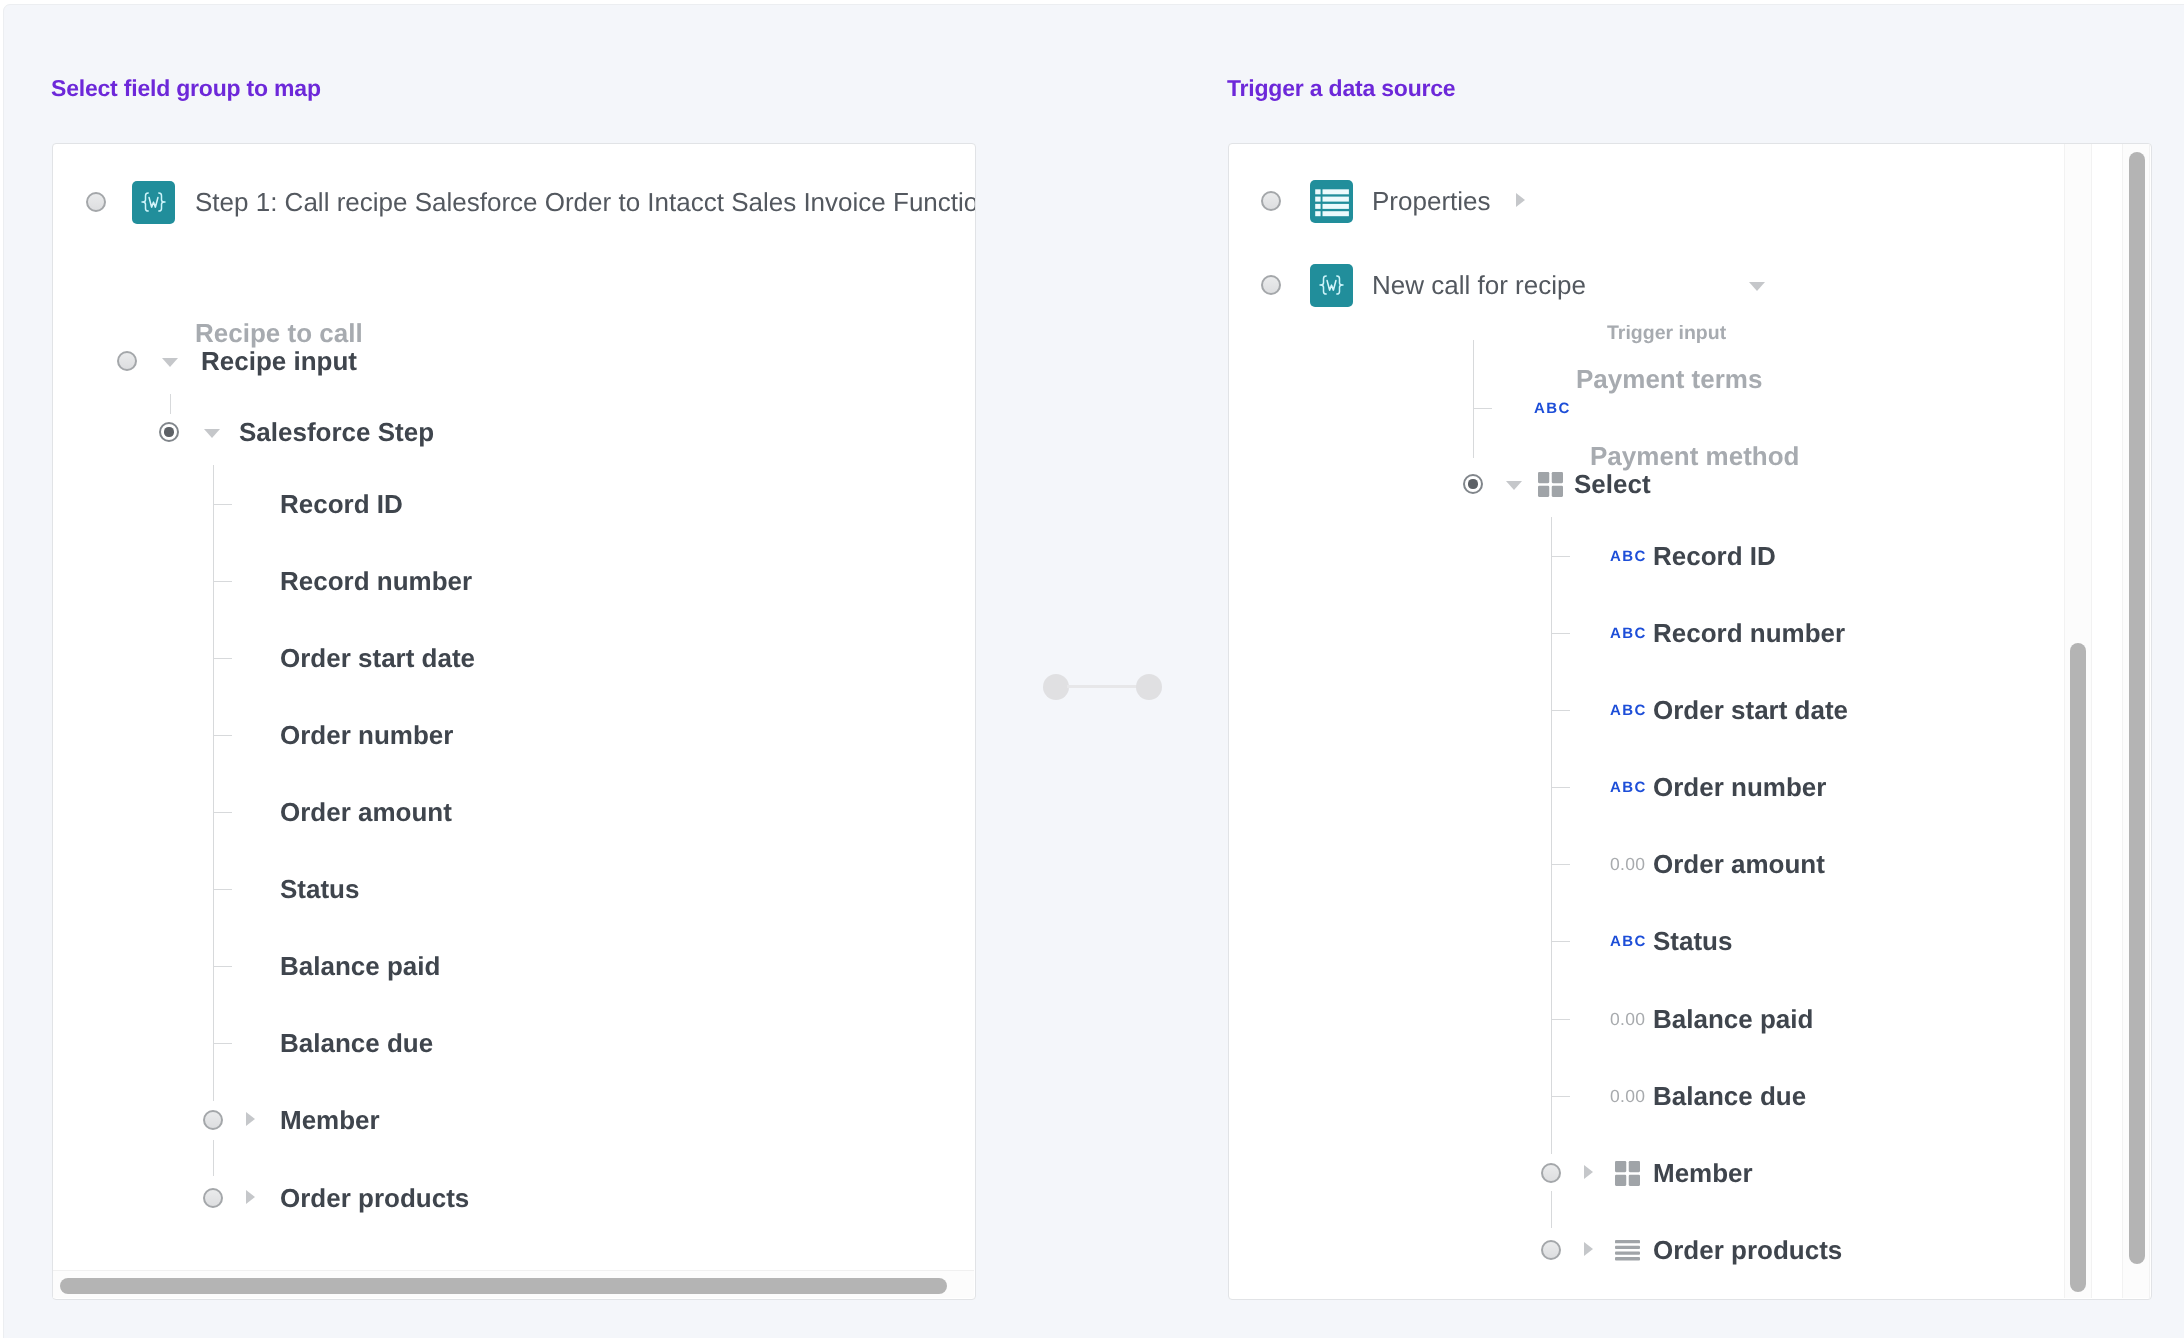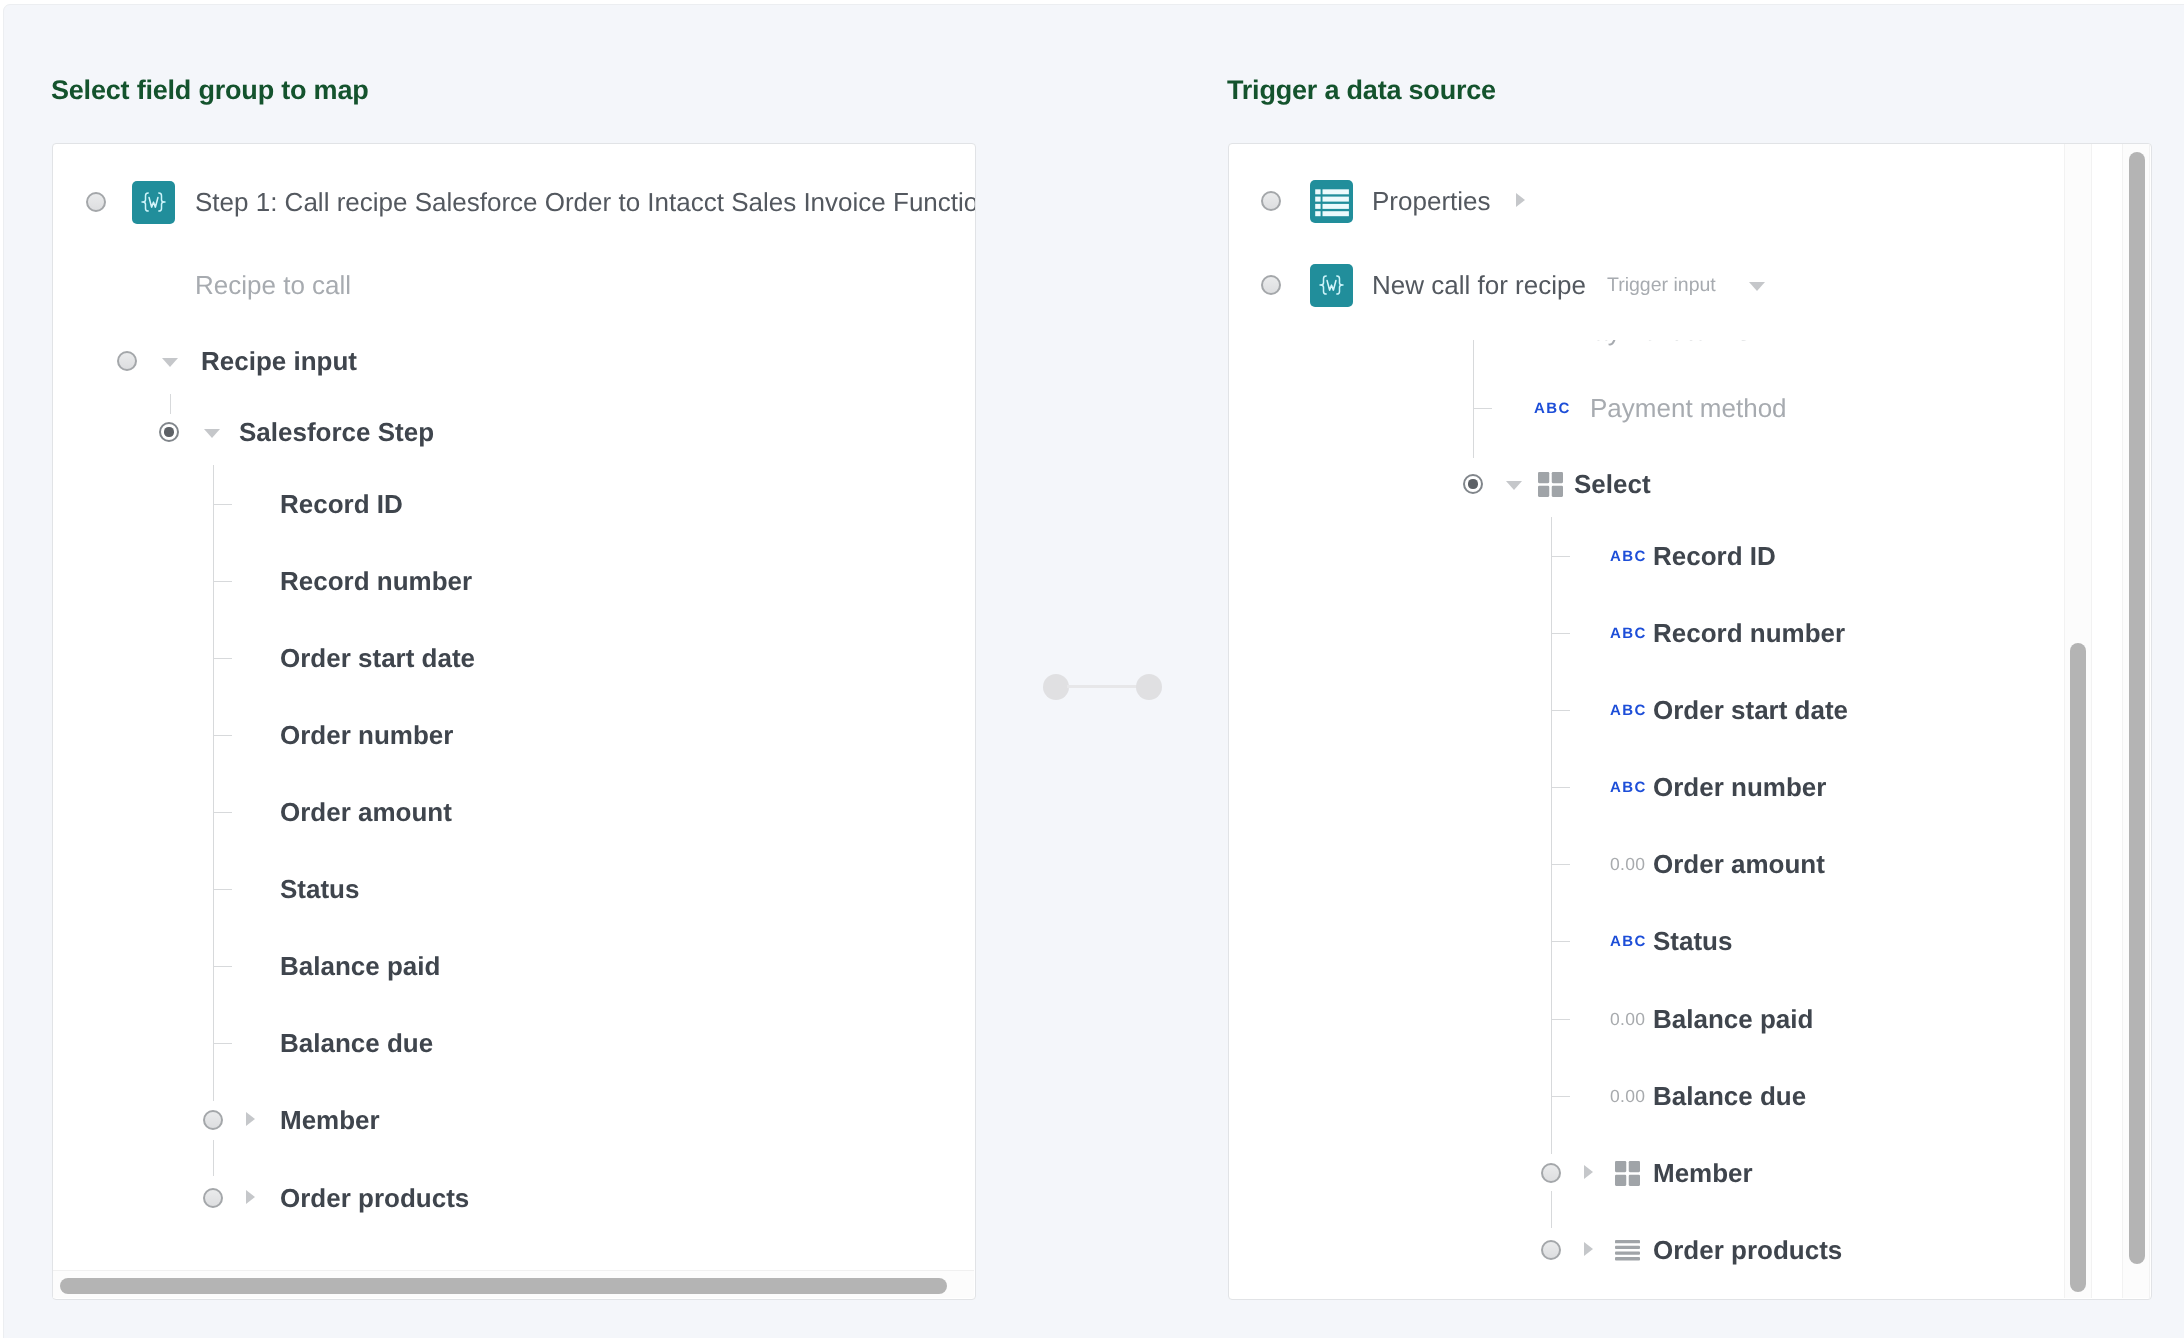"Select field group to map" .panel-title { color: #14532d -> #6d28d9; font-size: 27px -> 23px }
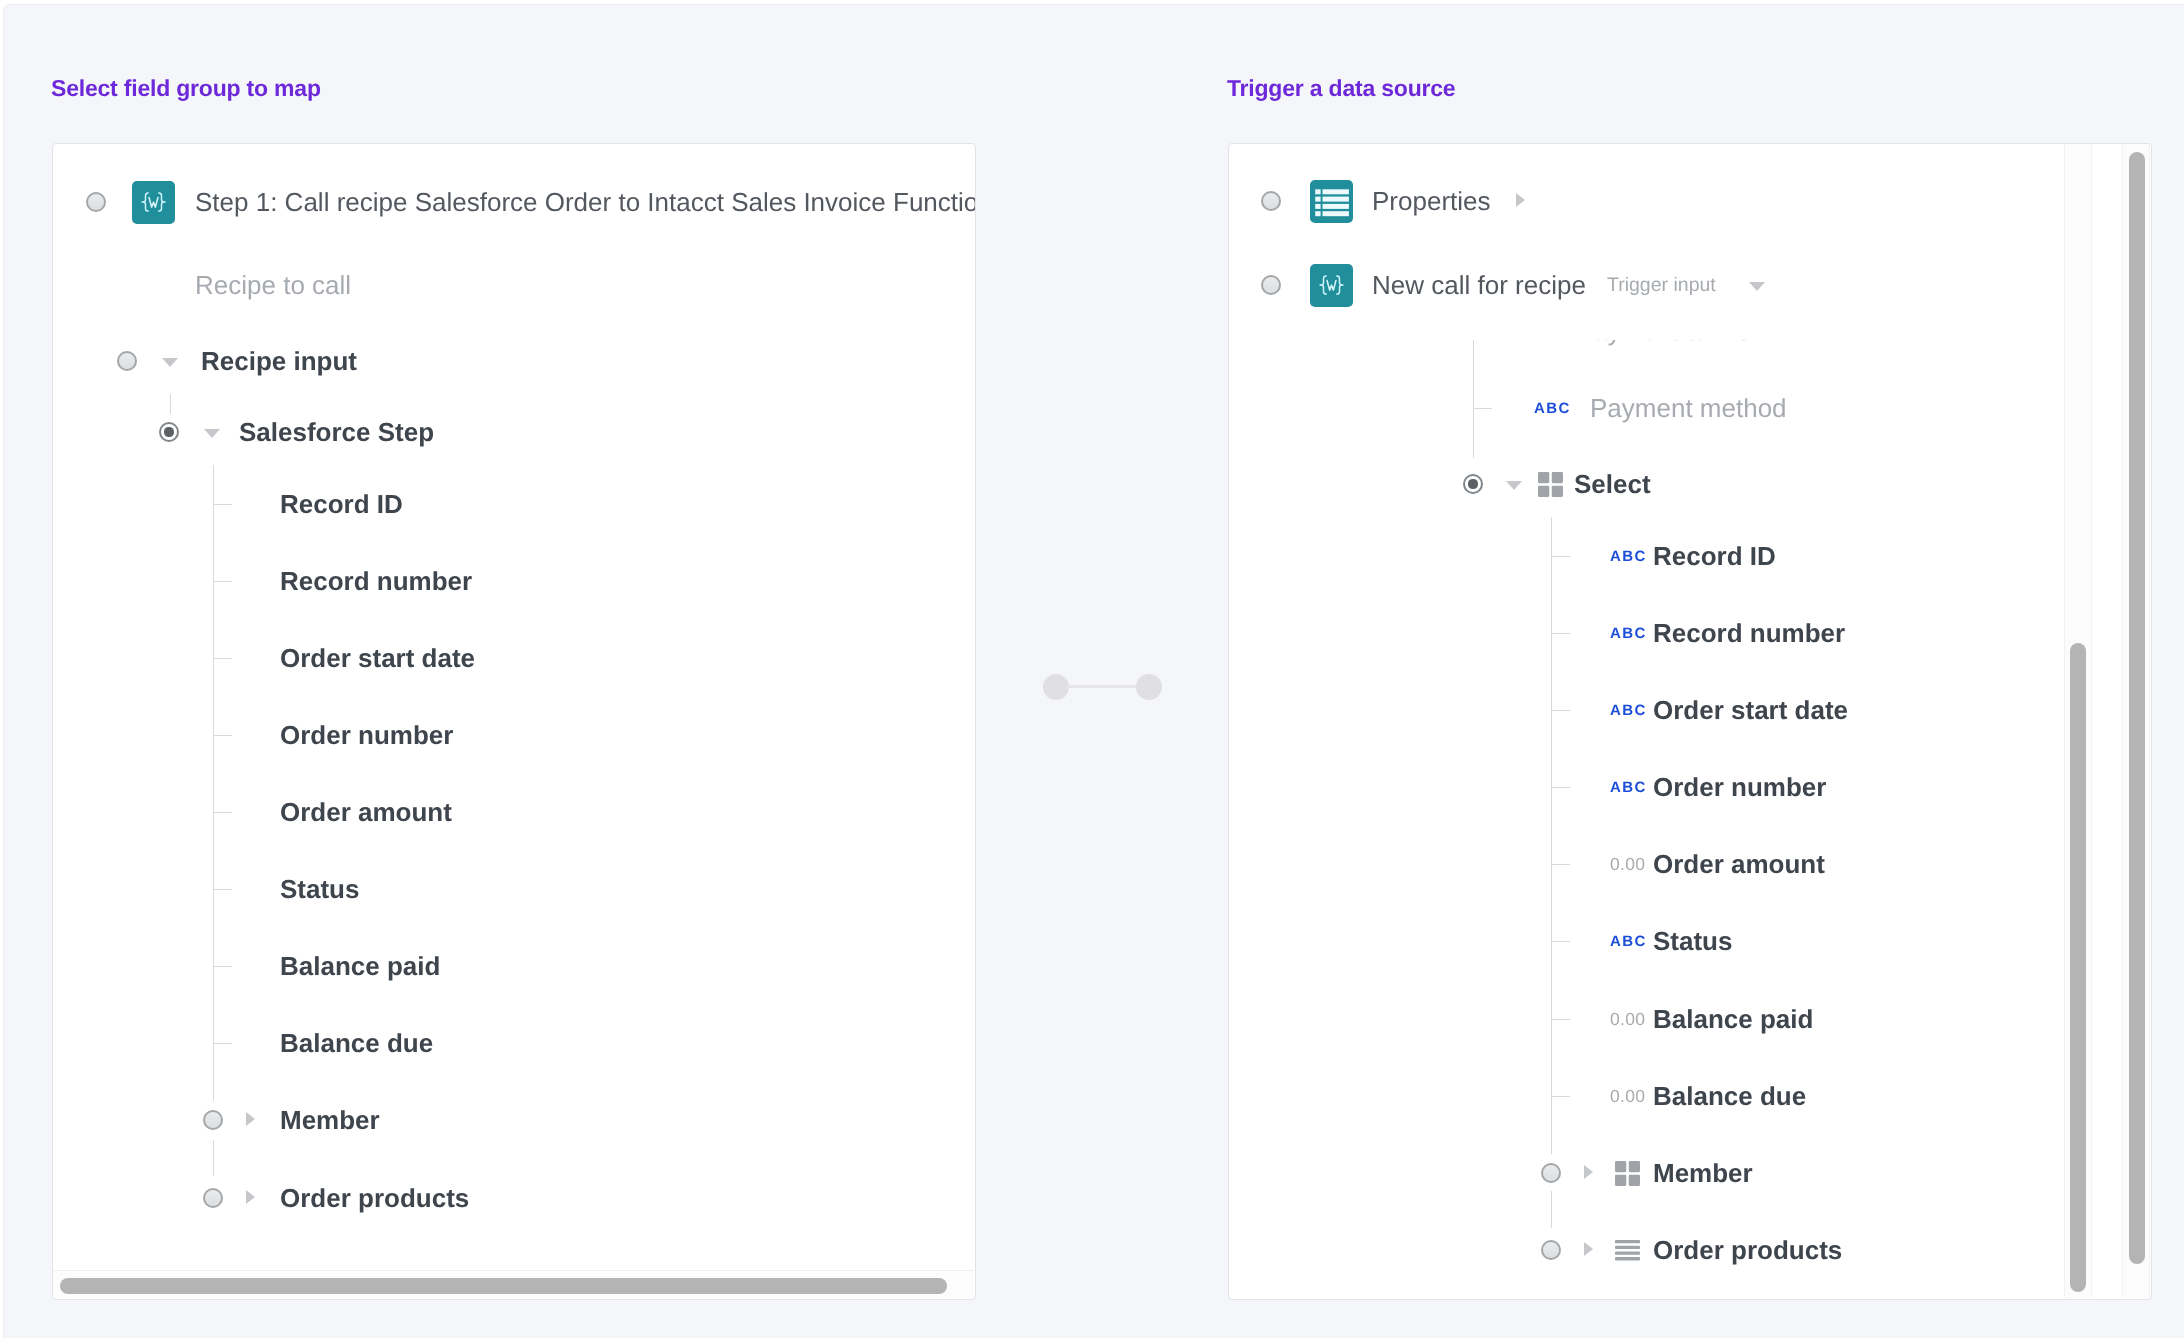"Recipe to call" .lbl-muted { font-weight: 400 -> 700; margin-top: none -> 48px }
